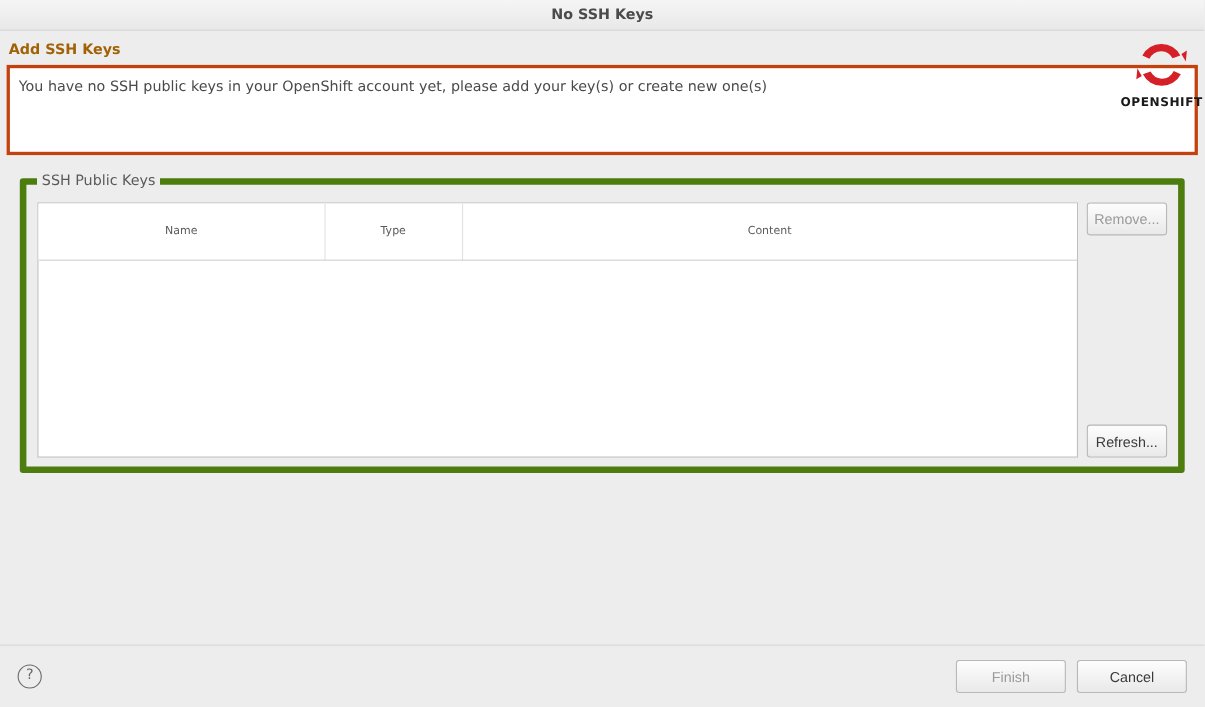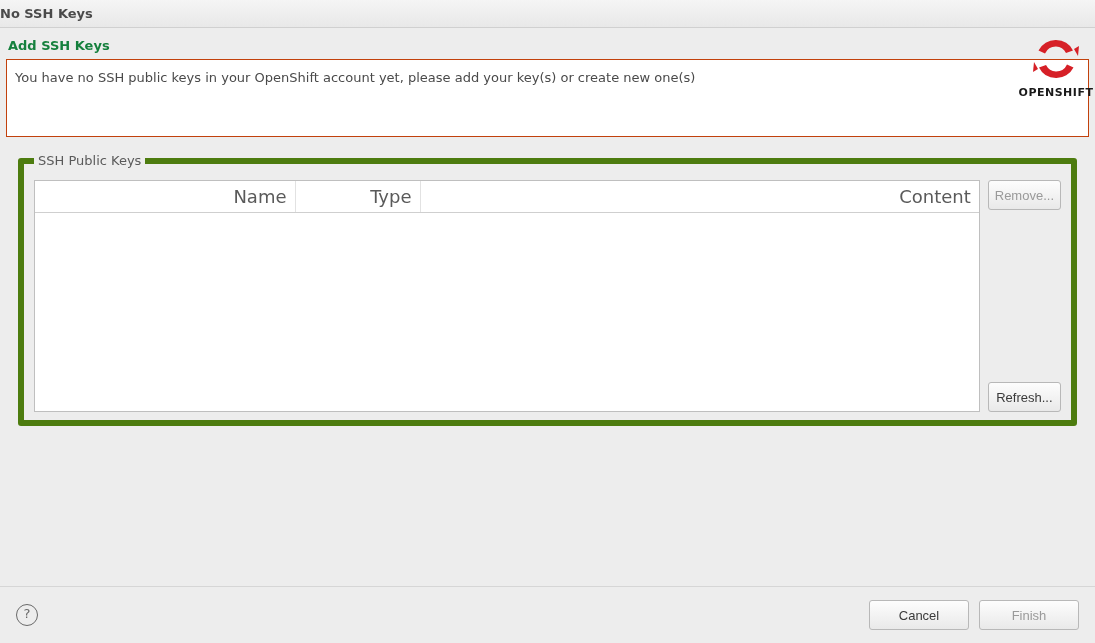"No SSH Keys" .titlebar { text-align: left -> center }
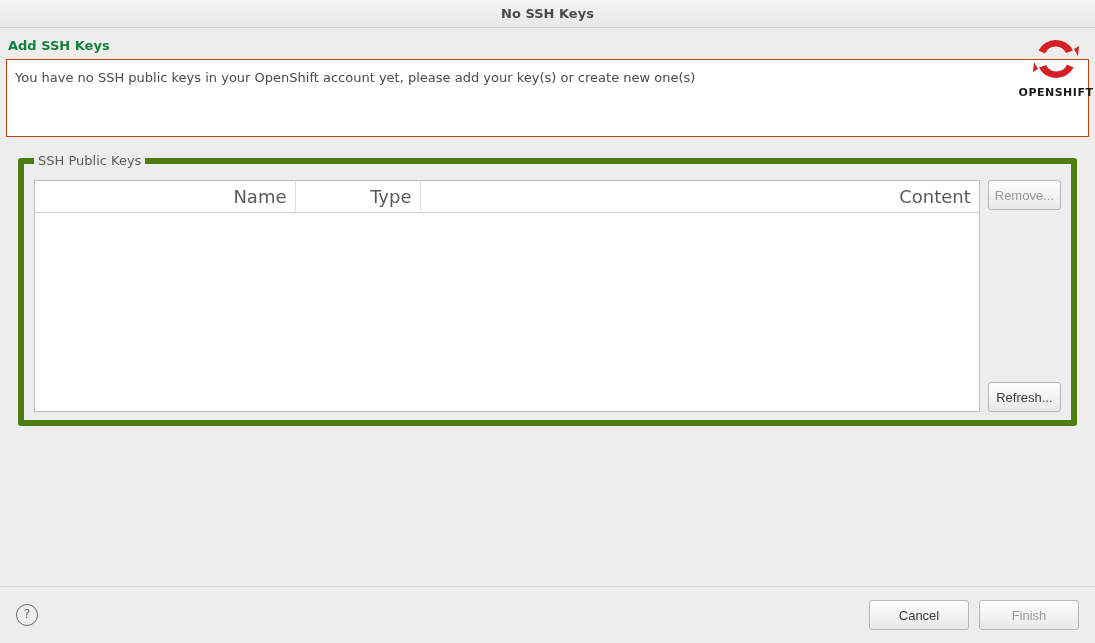"Add SSH Keys" .header-title { color: #15803d -> #a16207 }
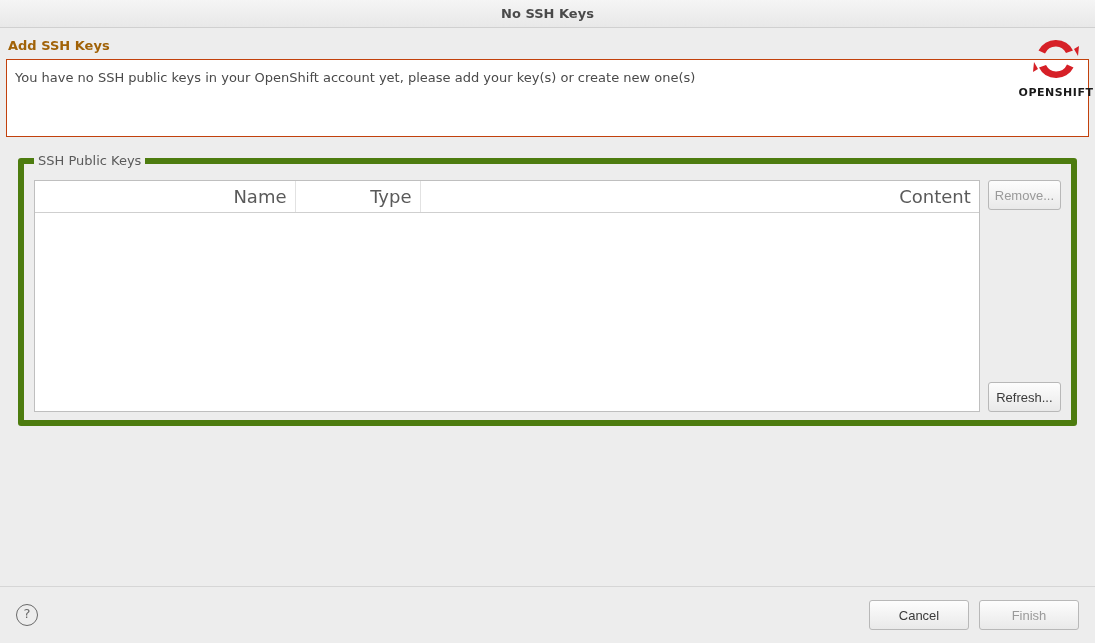"You have no SSH public" .header-desc { border: 1px solid #c2410c -> 3px solid #c2410c }
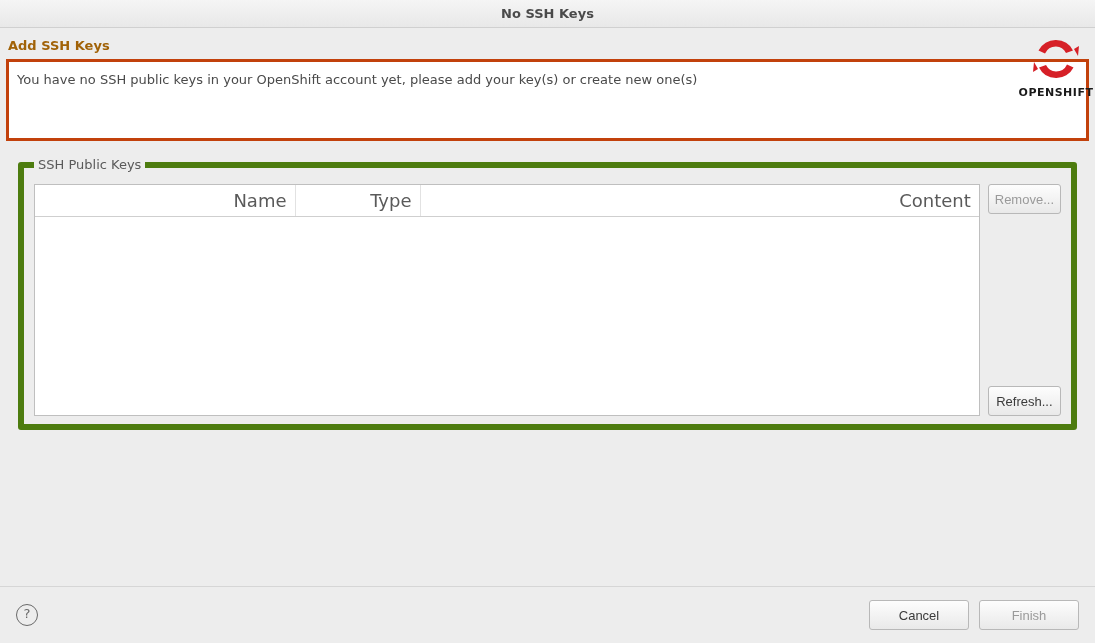"Name" table.keys th { font-size: 18px -> 10px; padding: 5px 8px -> 20px 8px; text-align: right -> center }
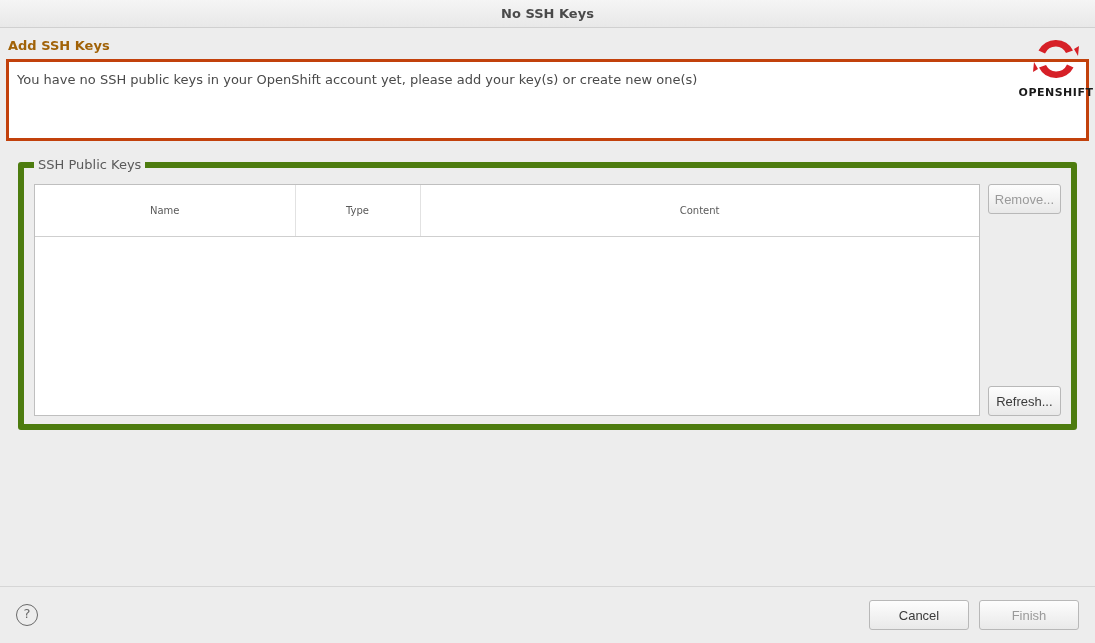"Cancel" button.std { order: before "Finish" -> after "Finish" }
